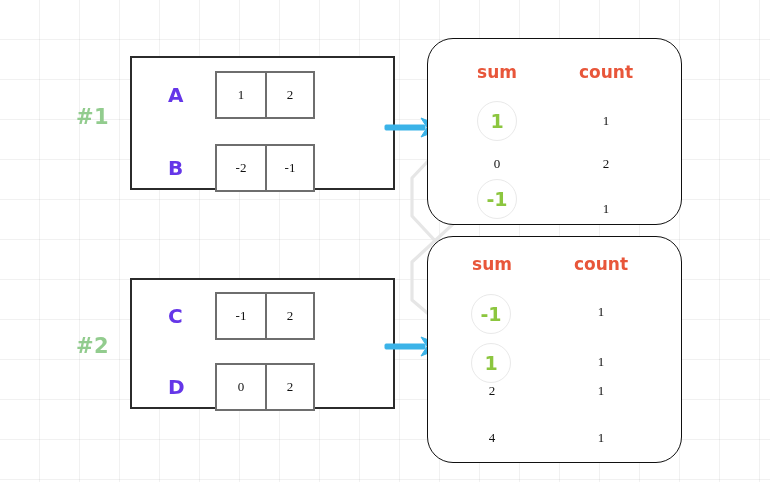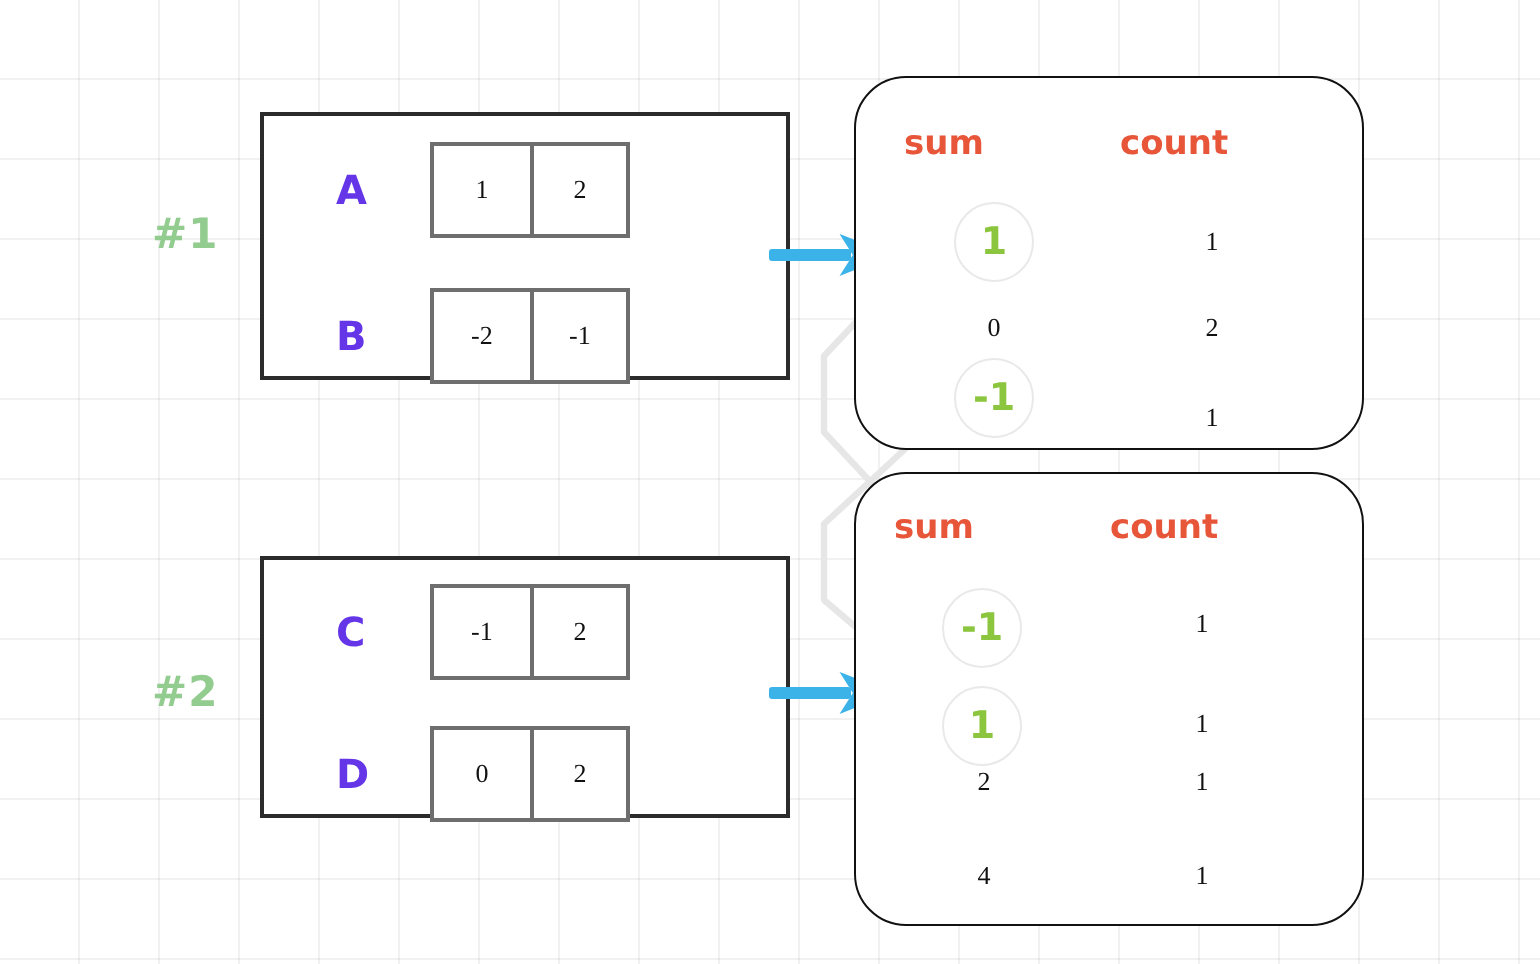"sum" .tbl-head { text-align: left -> center }
